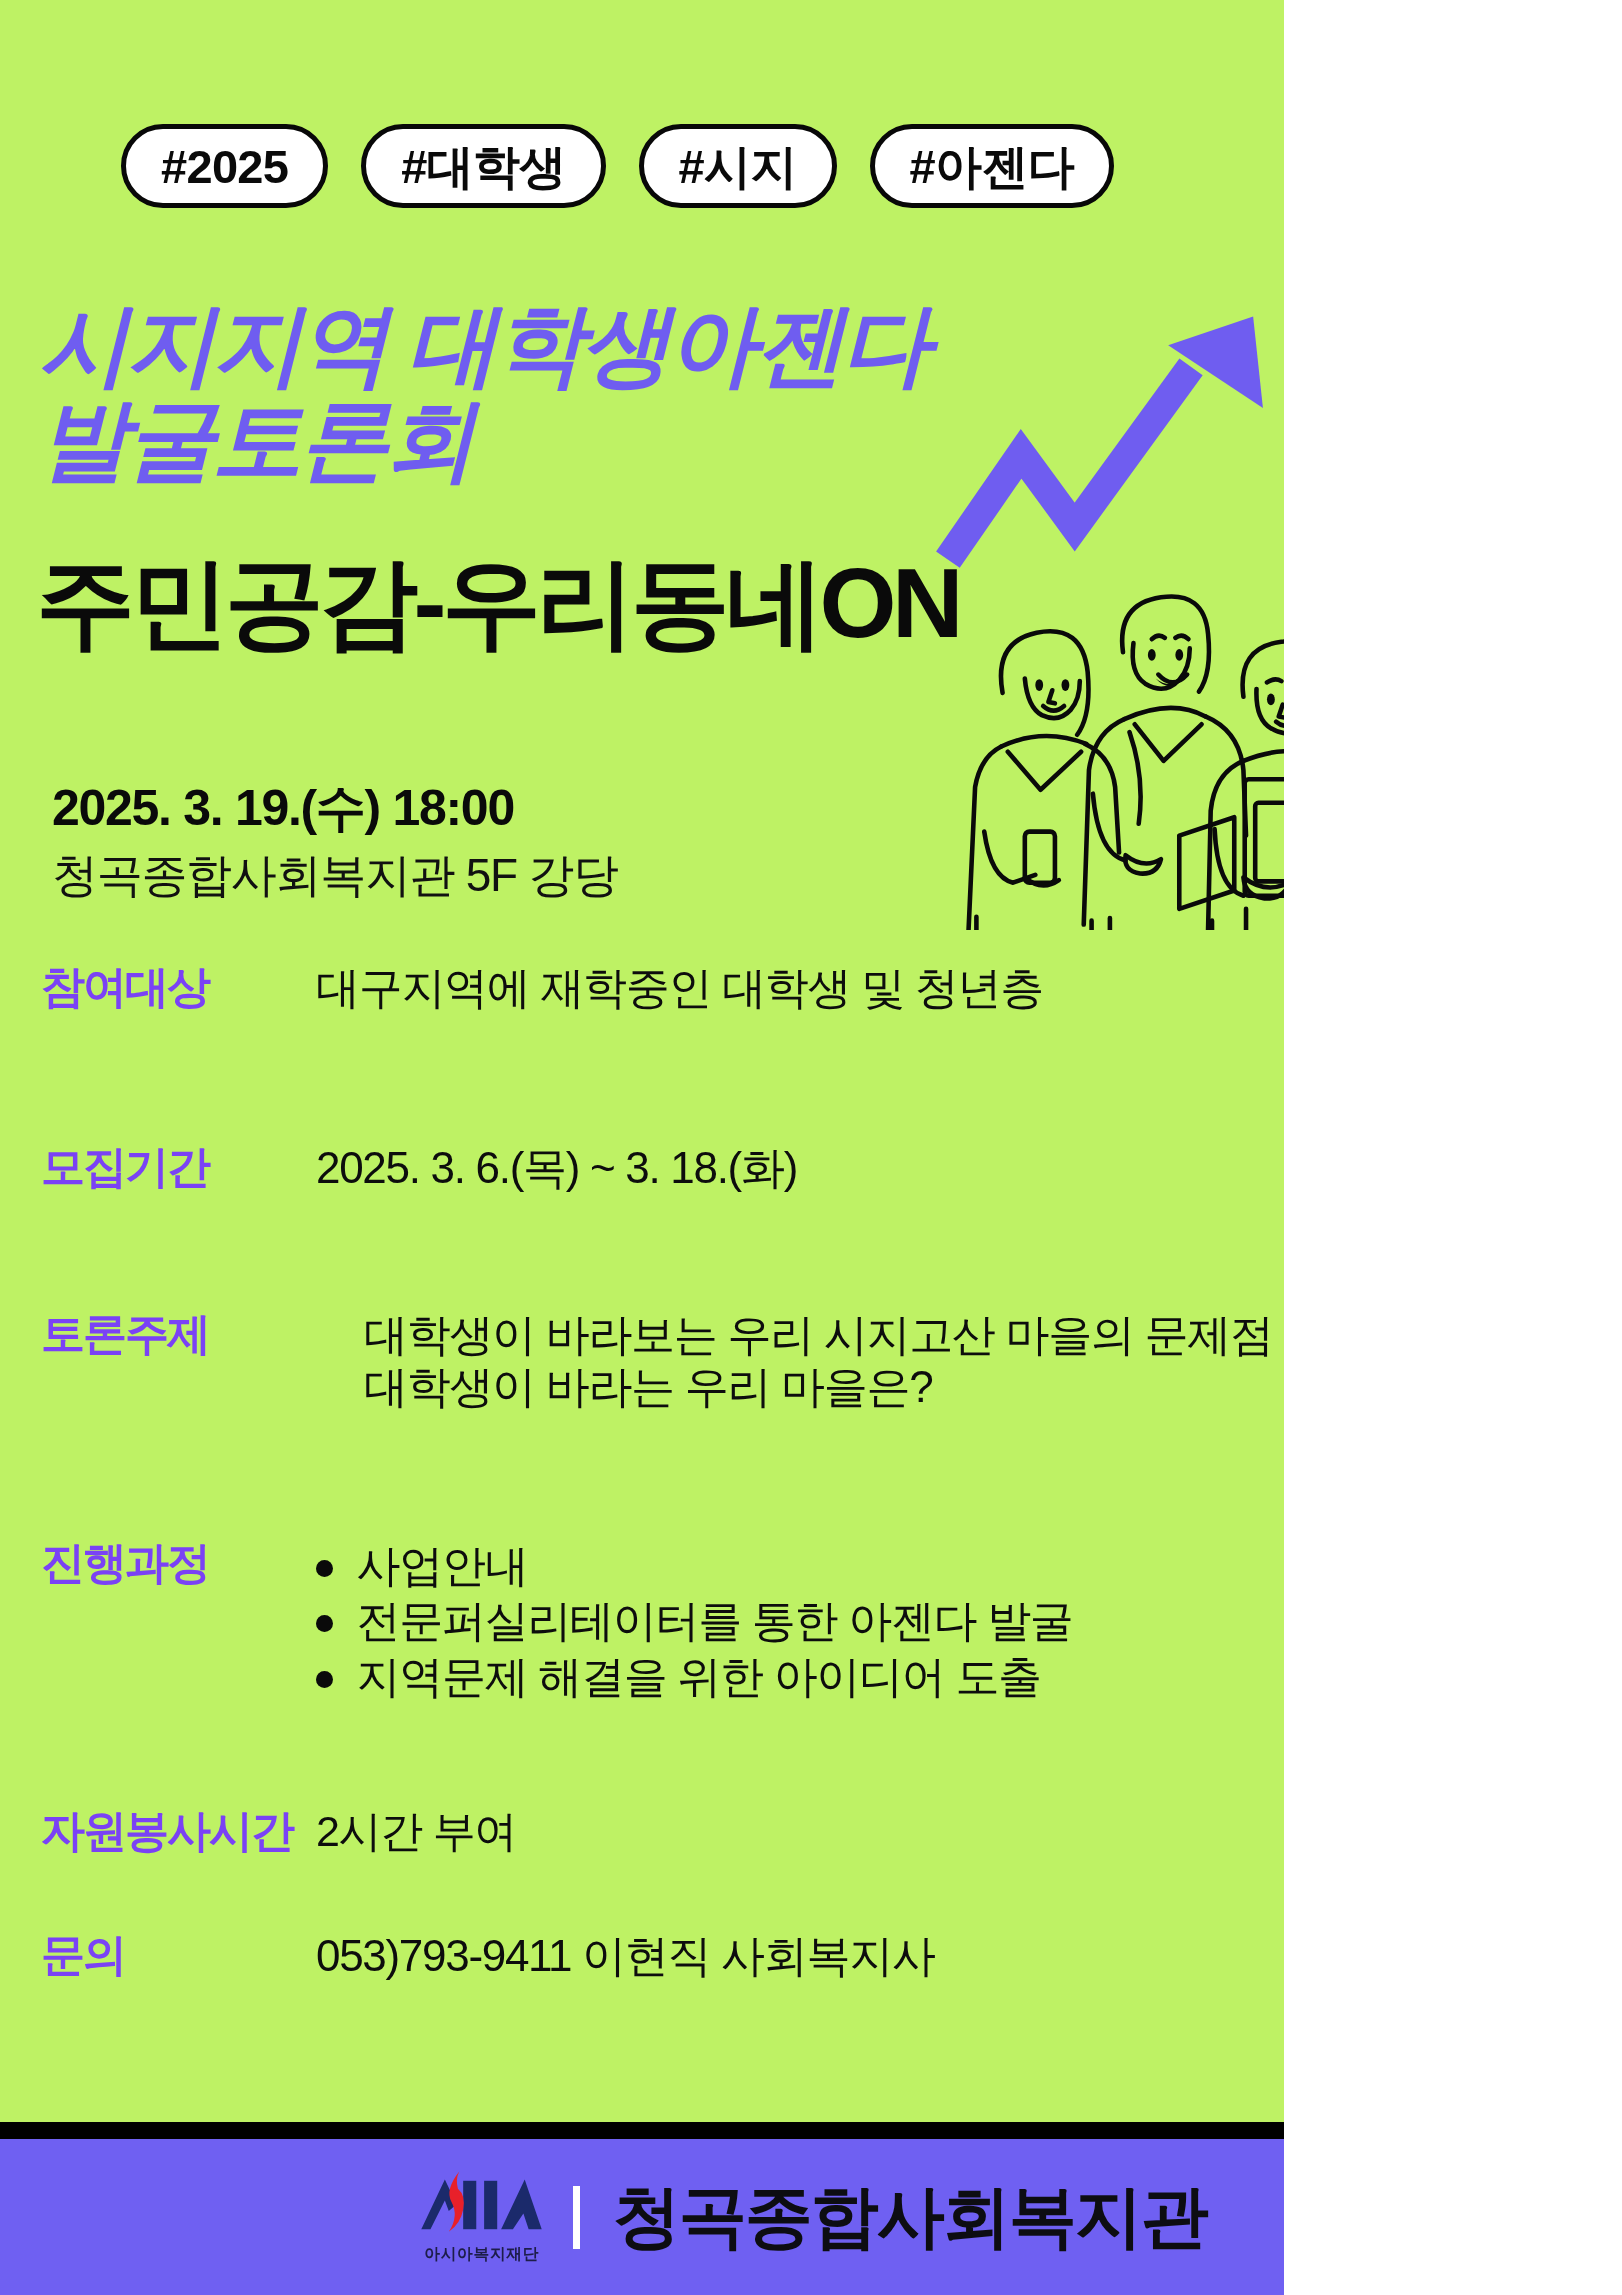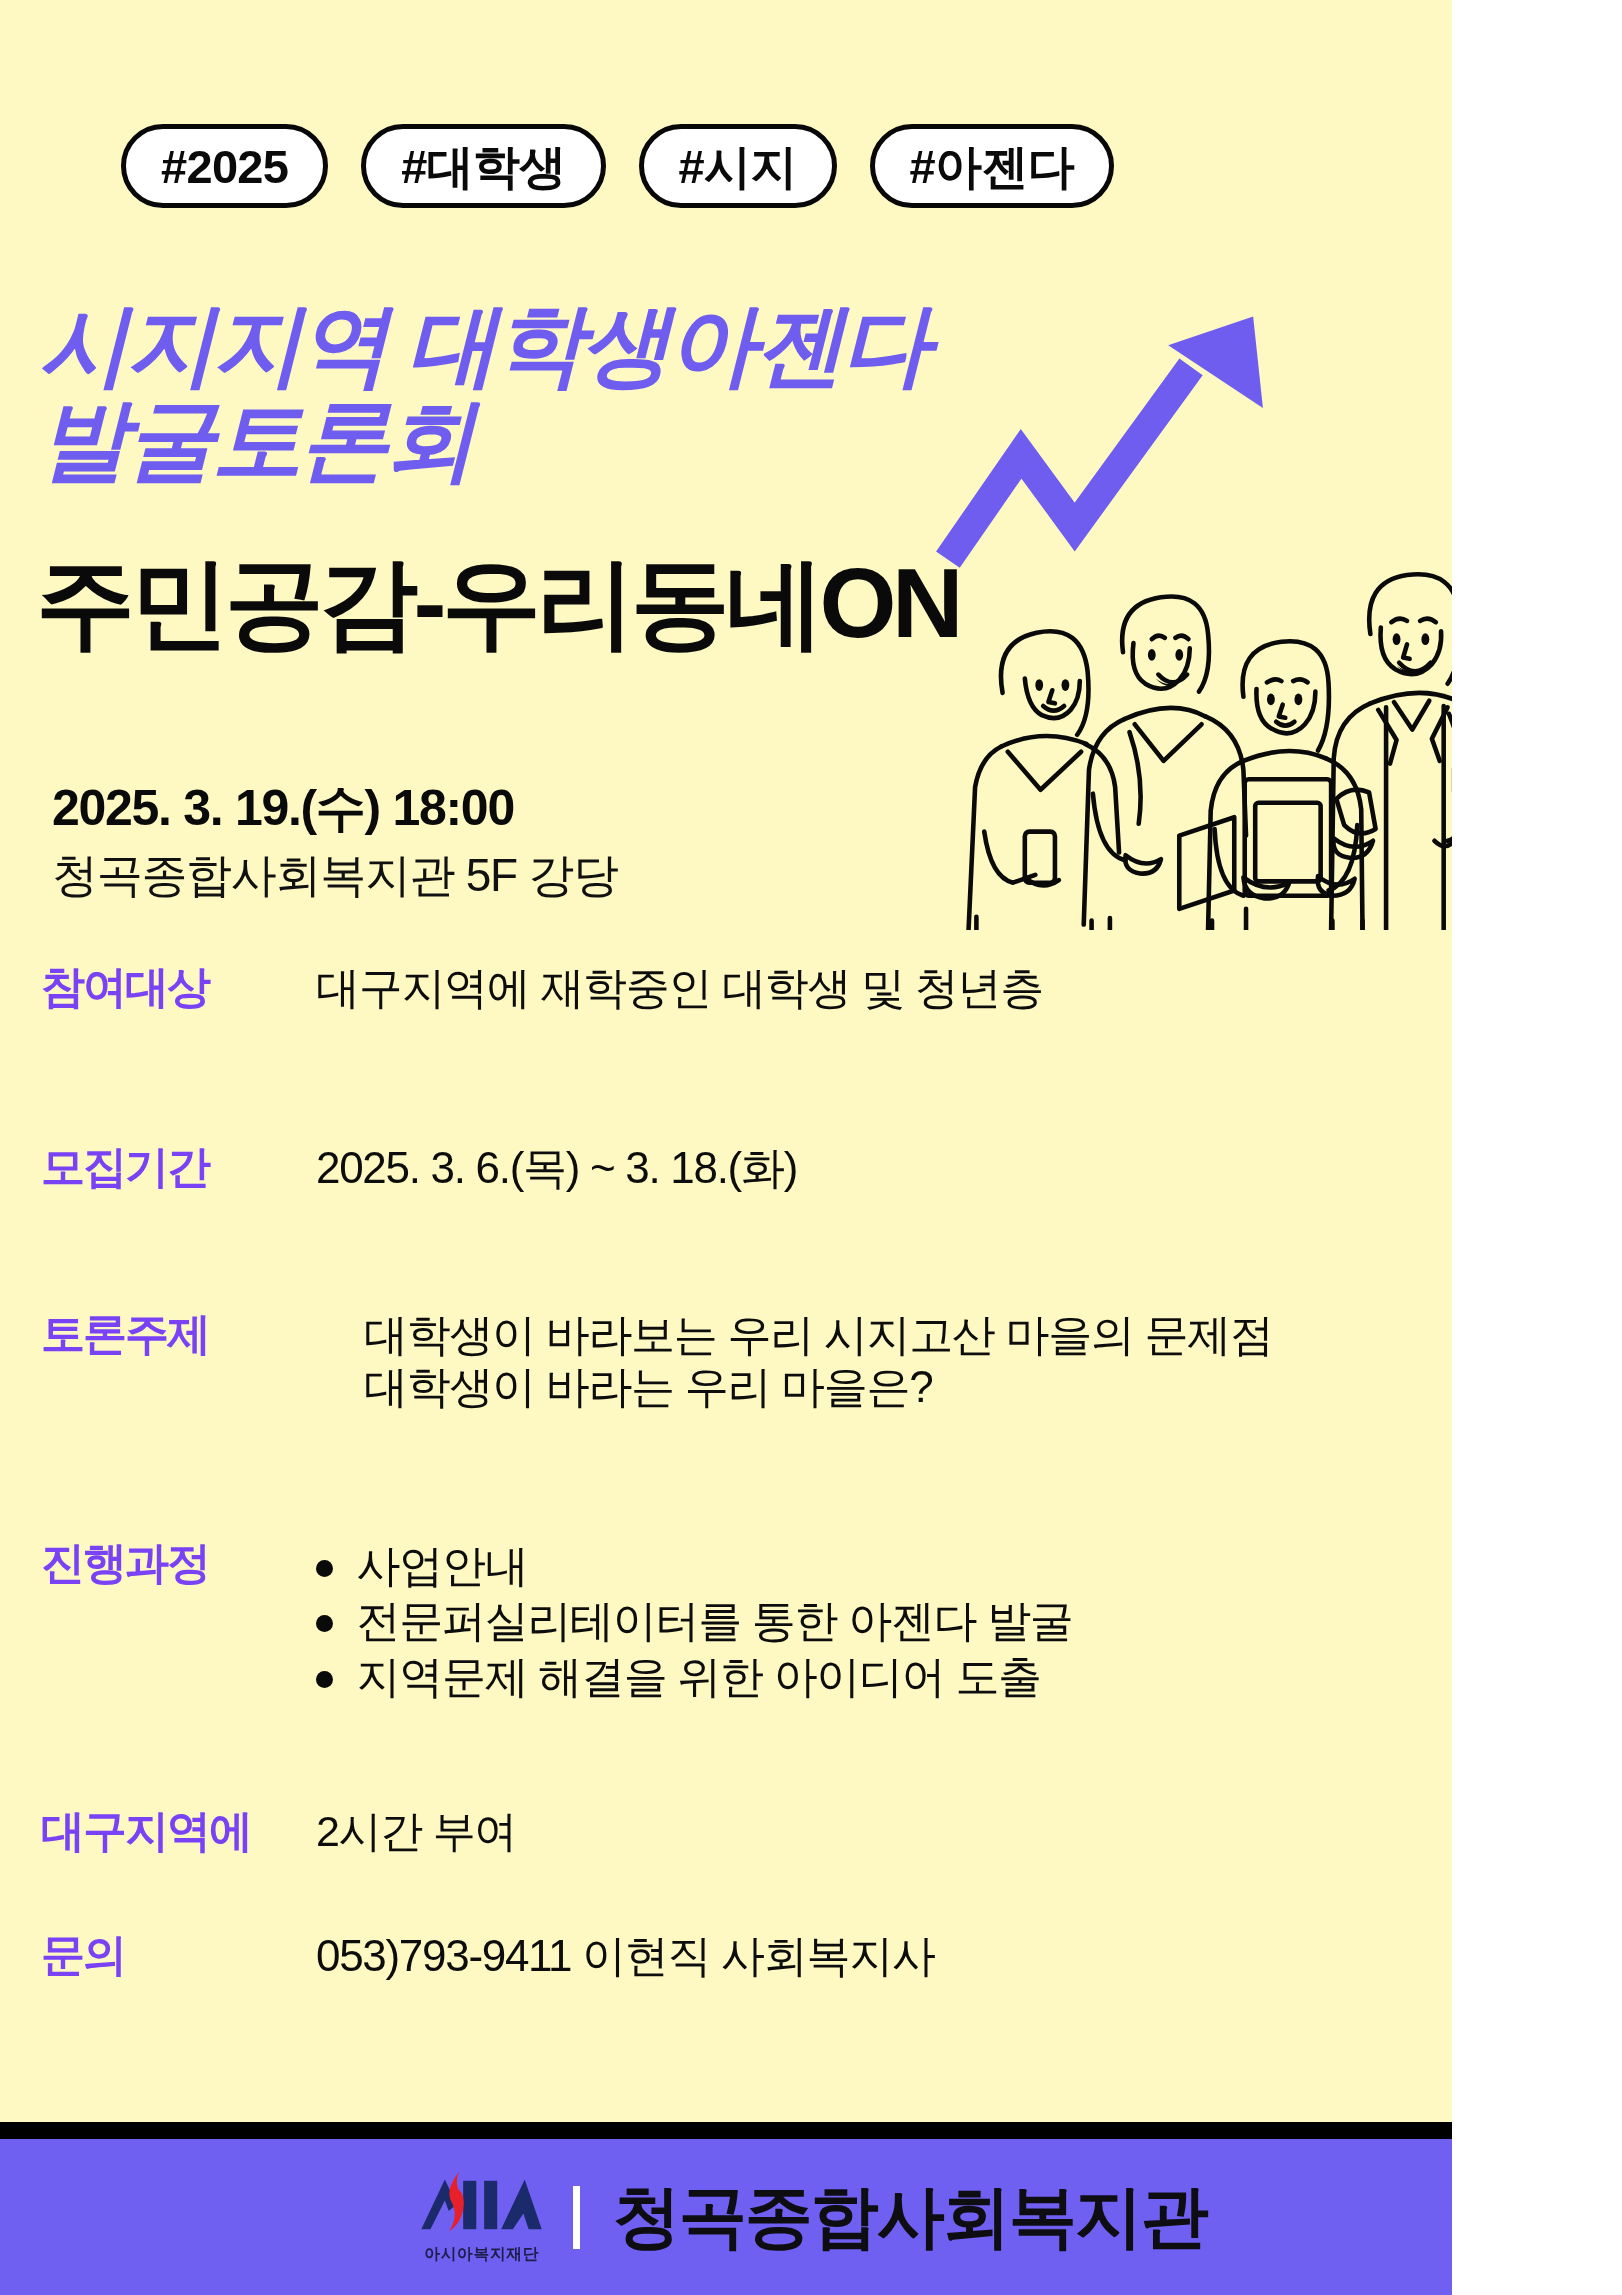"#2025" #poster { background: #fef9c3 -> #bef264; width: 1452px -> 1284px }
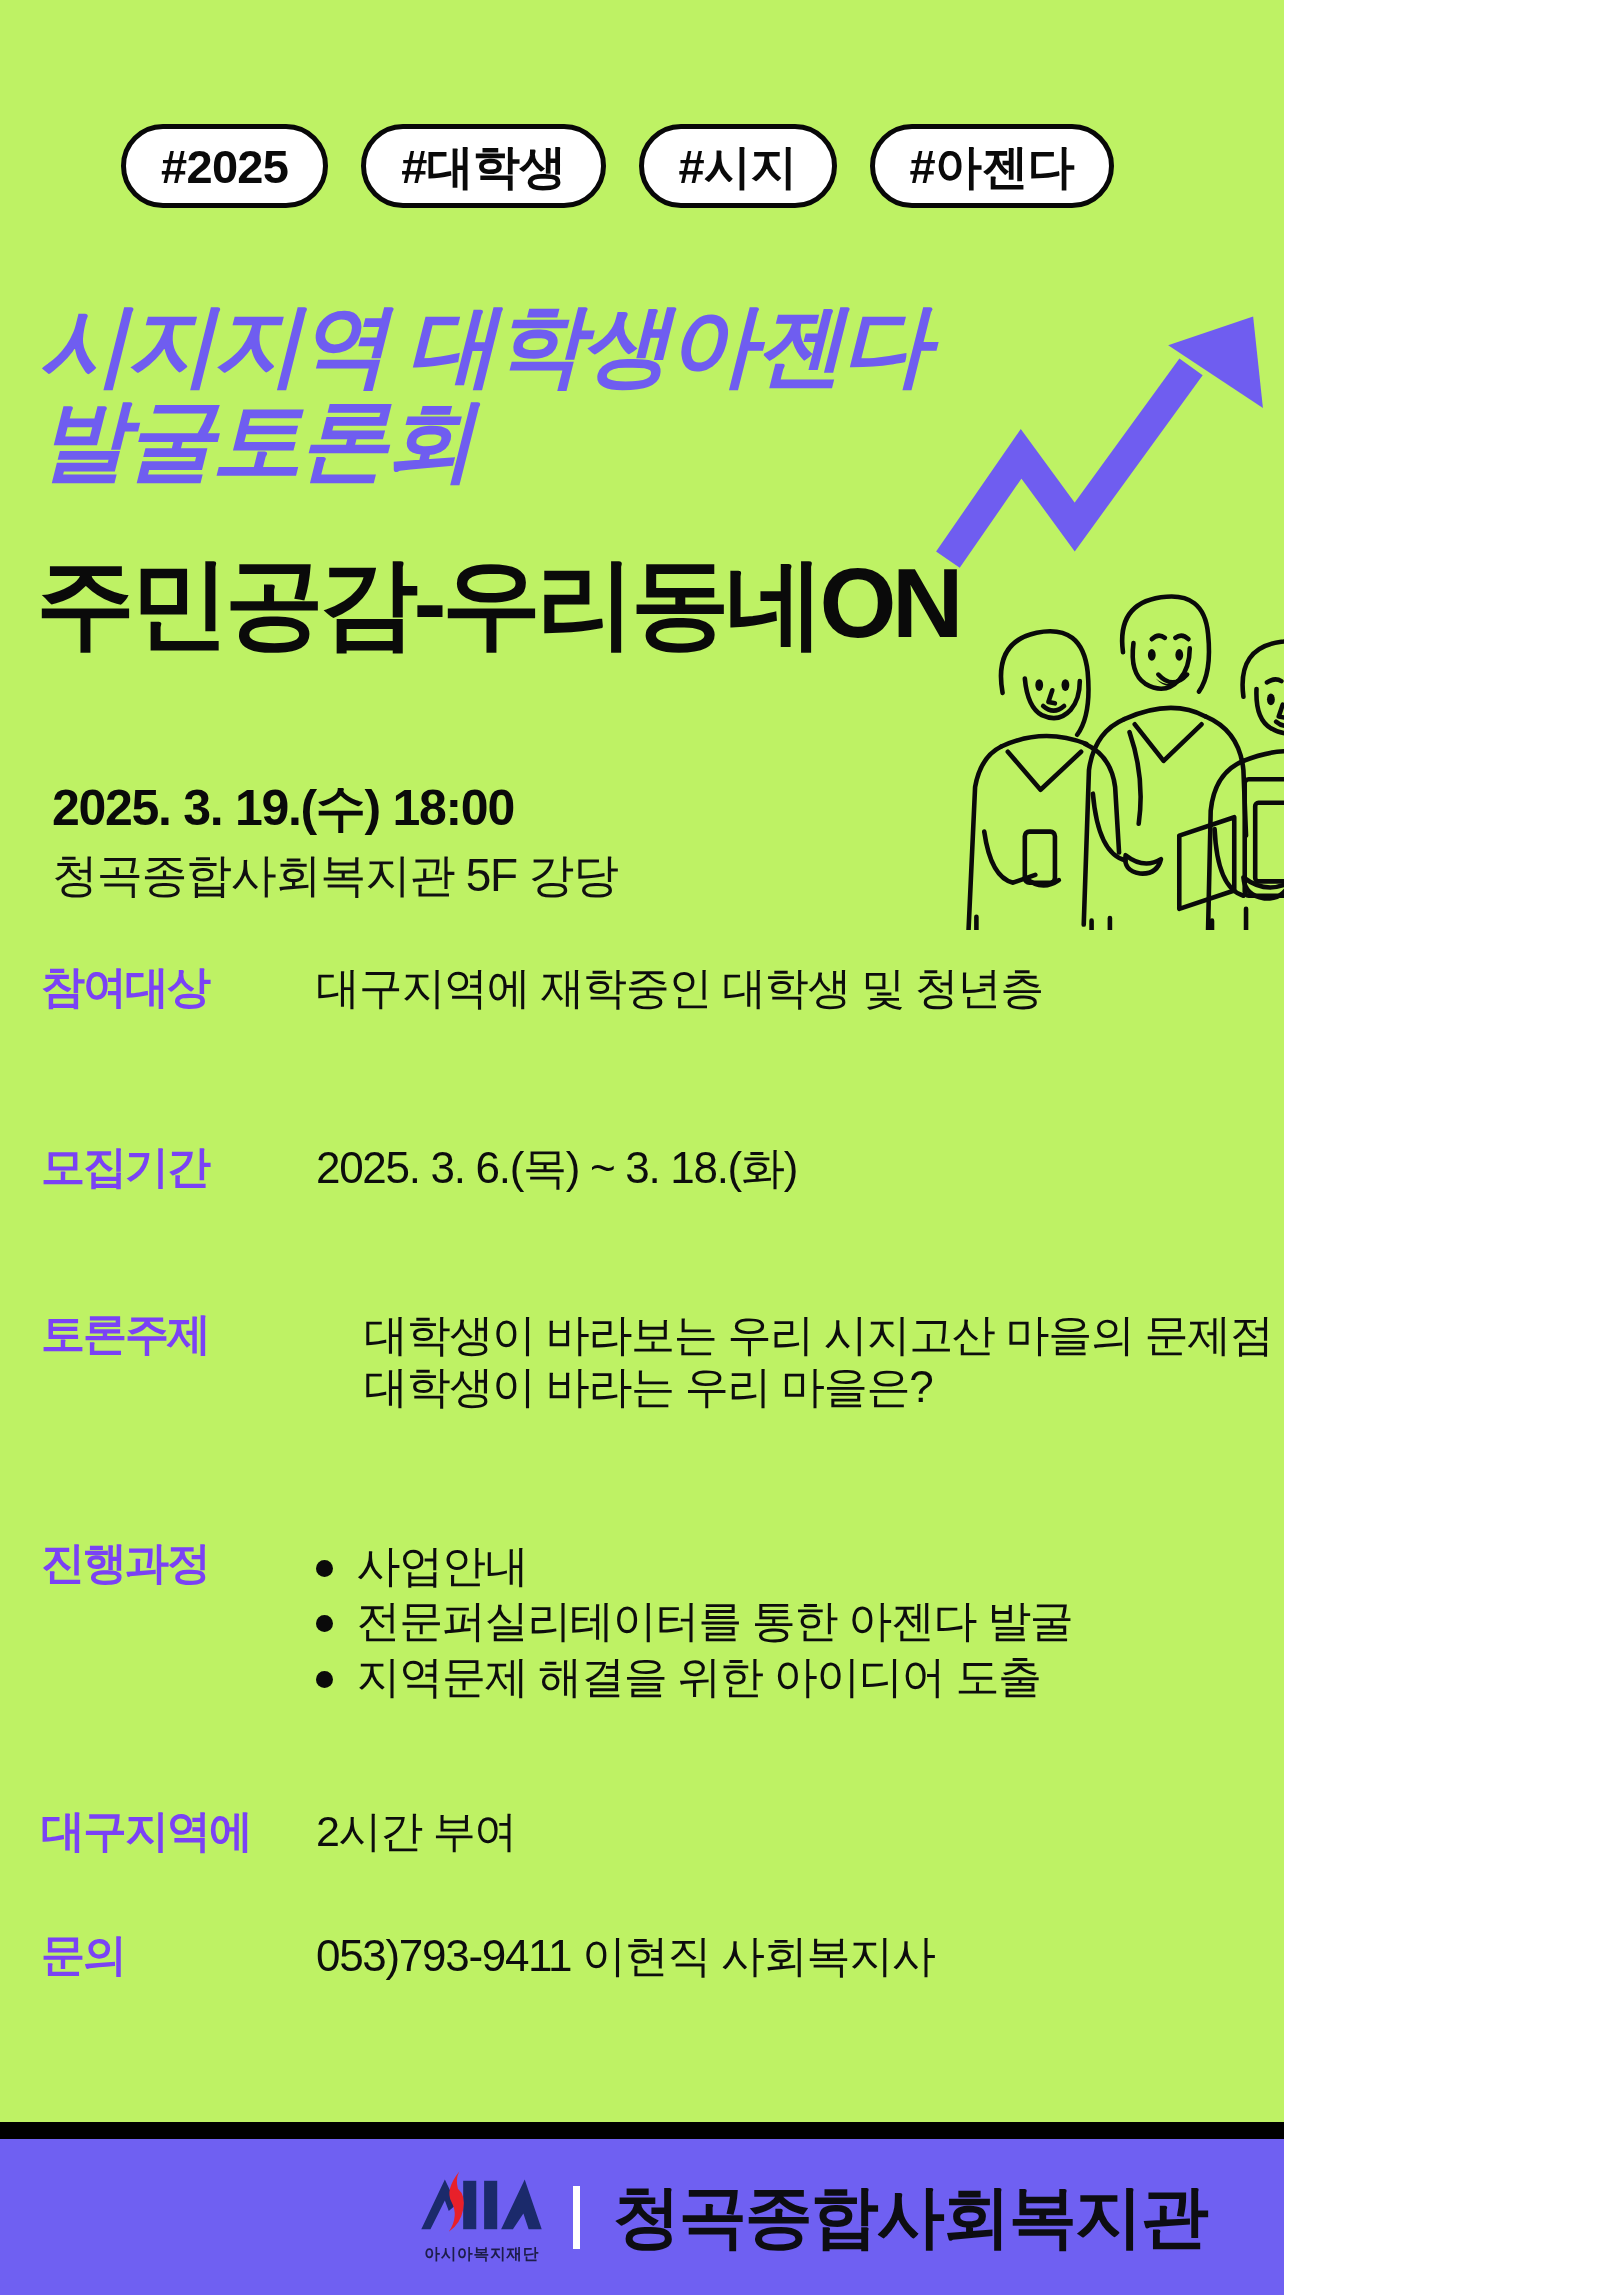"대구지역에" div.info-label { text: 대구지역에 -> 자원봉사시간 }
